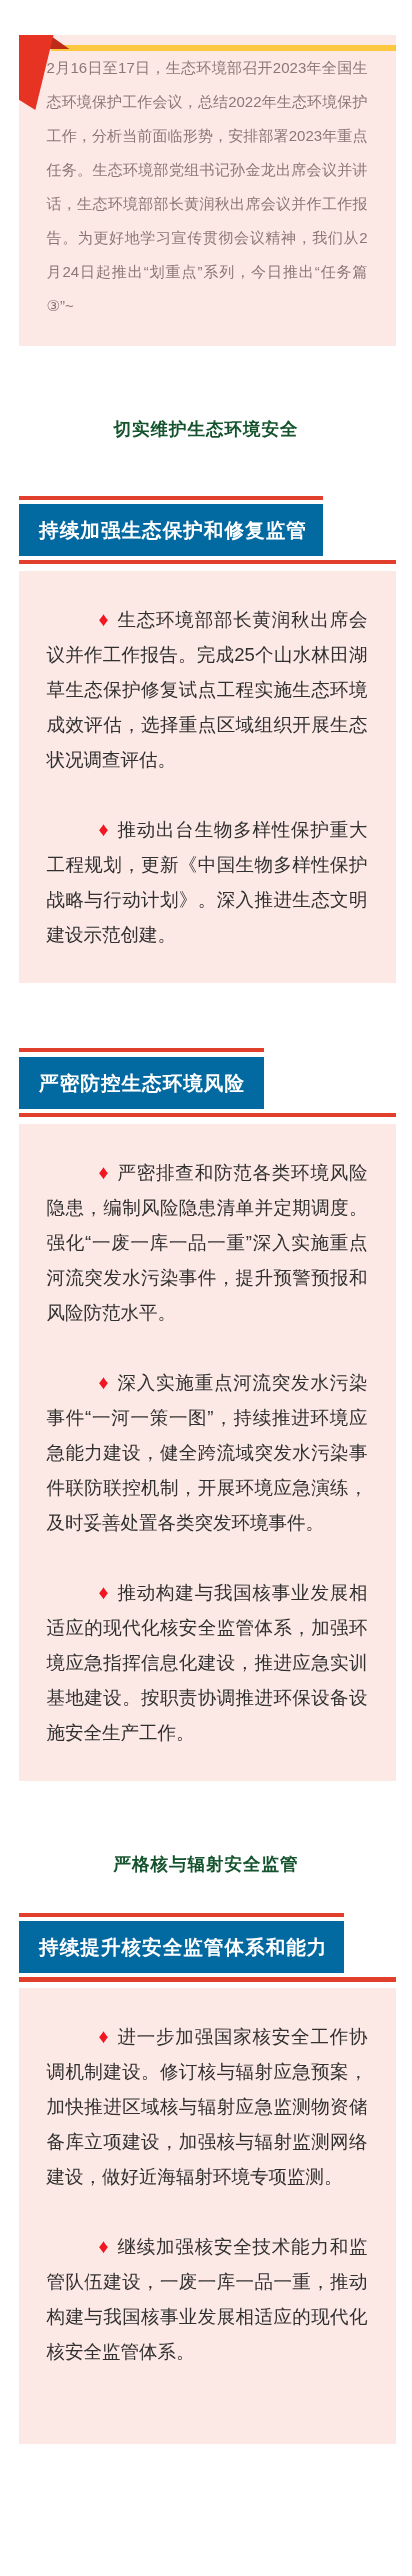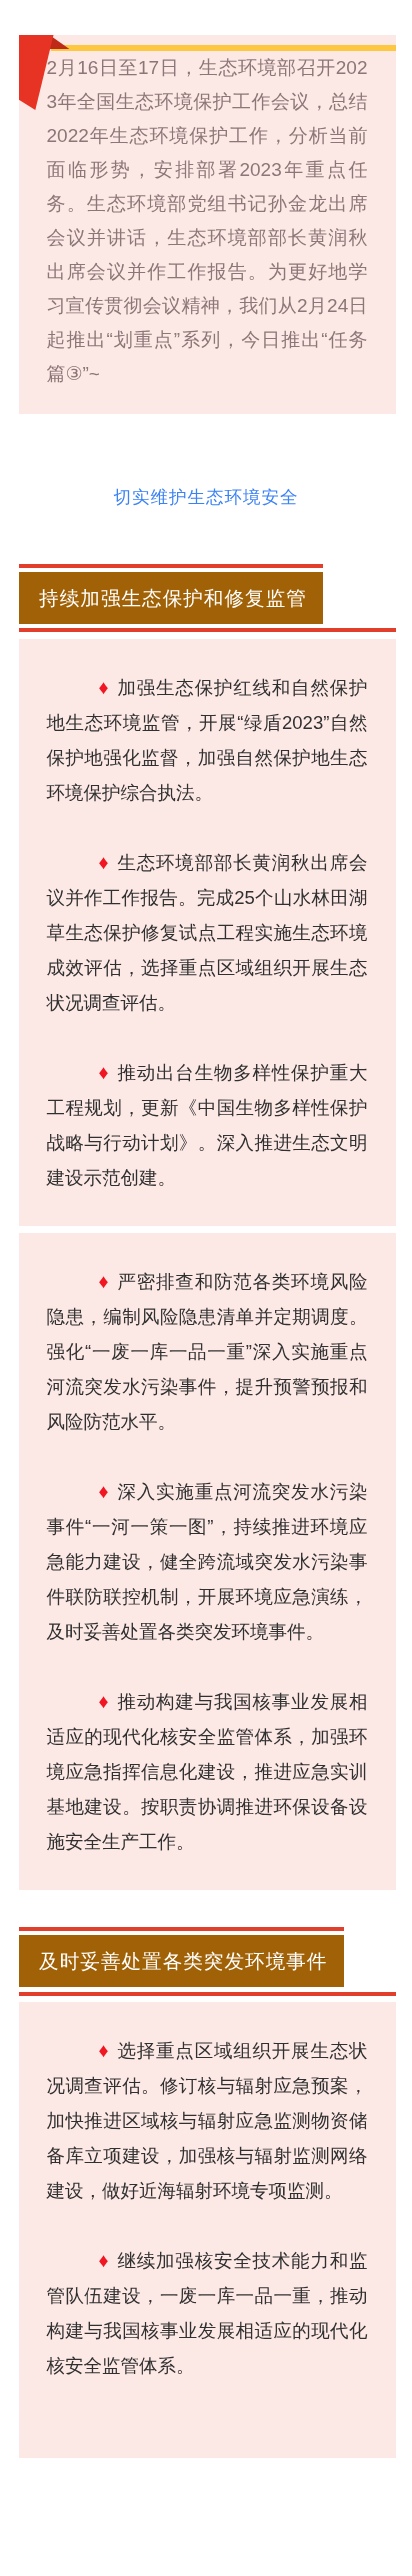"2月16日至17日，生态环境部召开2023年全国生态环境保护工作会议，总结202" .intro-text { font-size: 19px -> 15px }
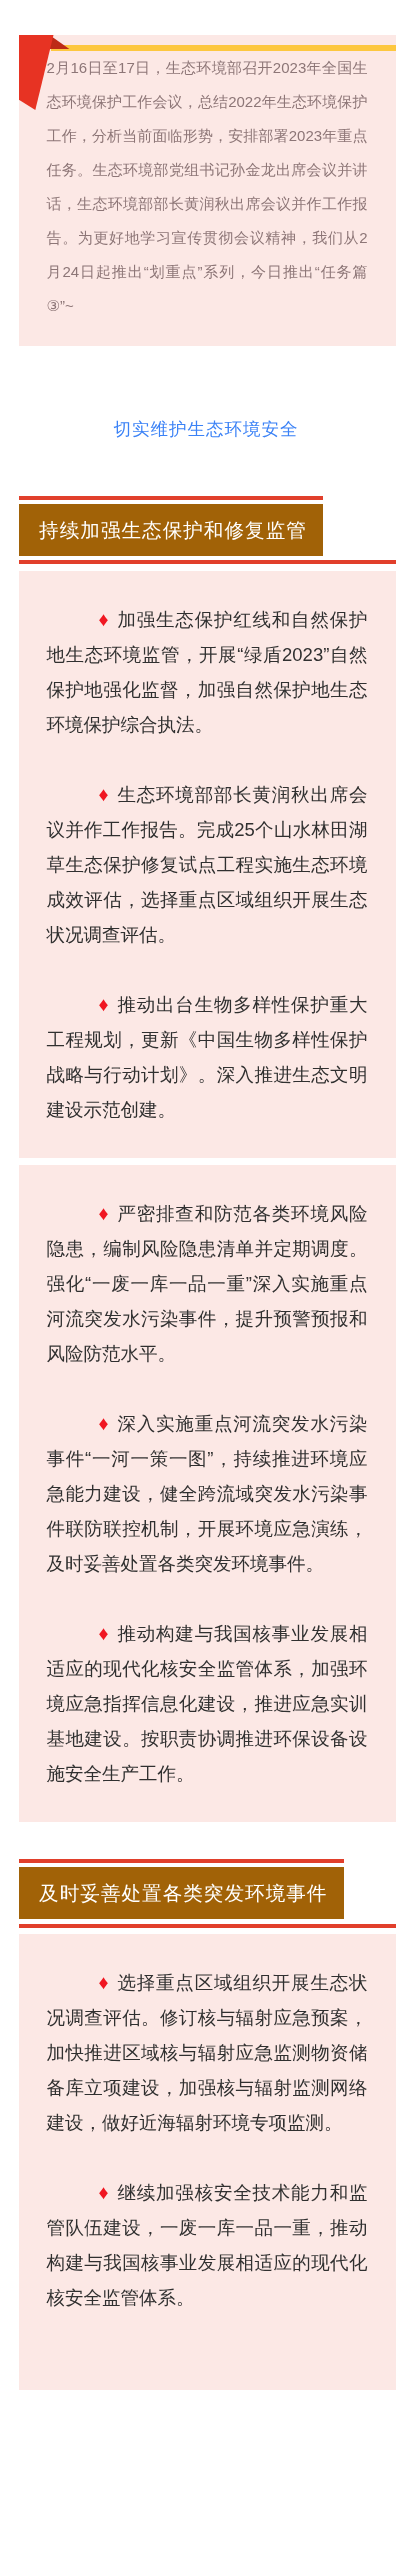"切实维护生态环境安全" .section-heading { color: #3b82f6 -> #14532d; font-weight: normal -> bold }
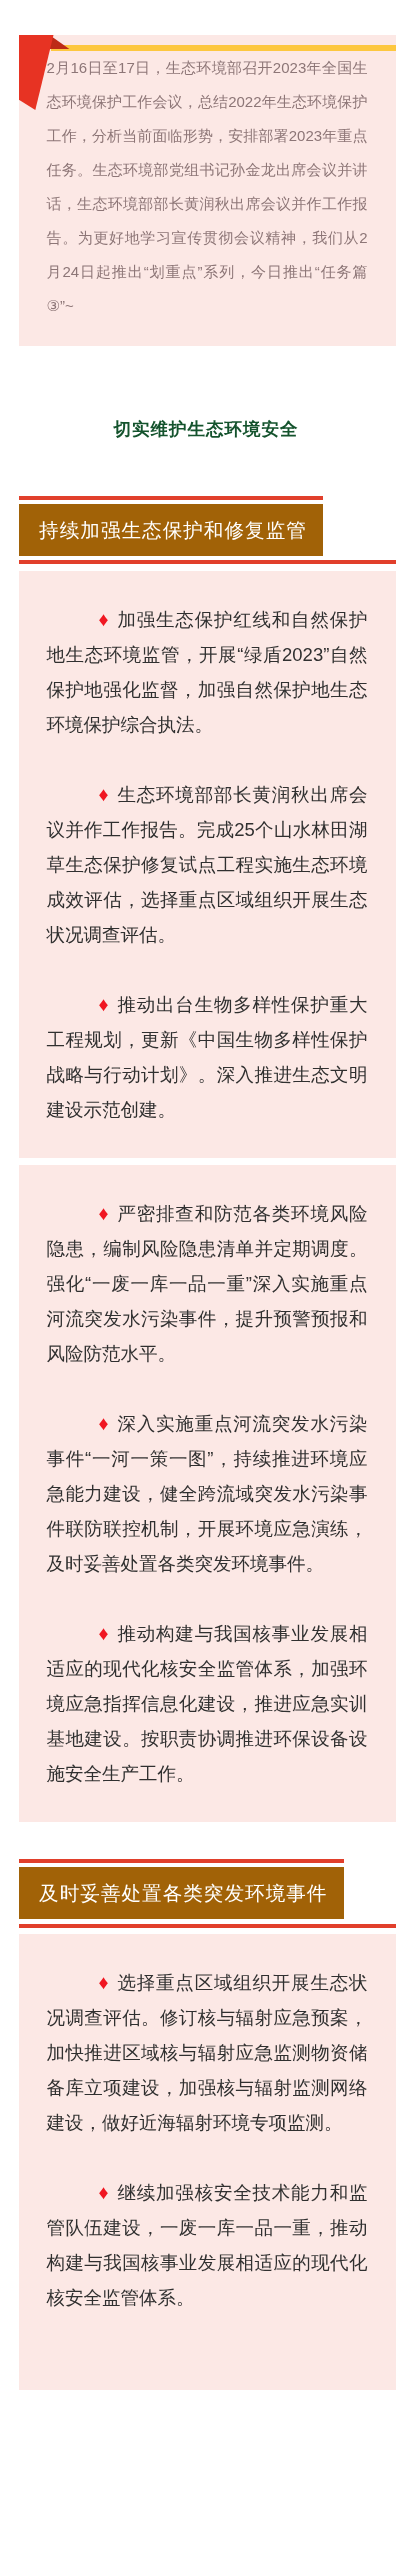"持续加强生态保护和修复监管" .banner-box { background: #a16207 -> #0369a1; font-weight: normal -> bold }
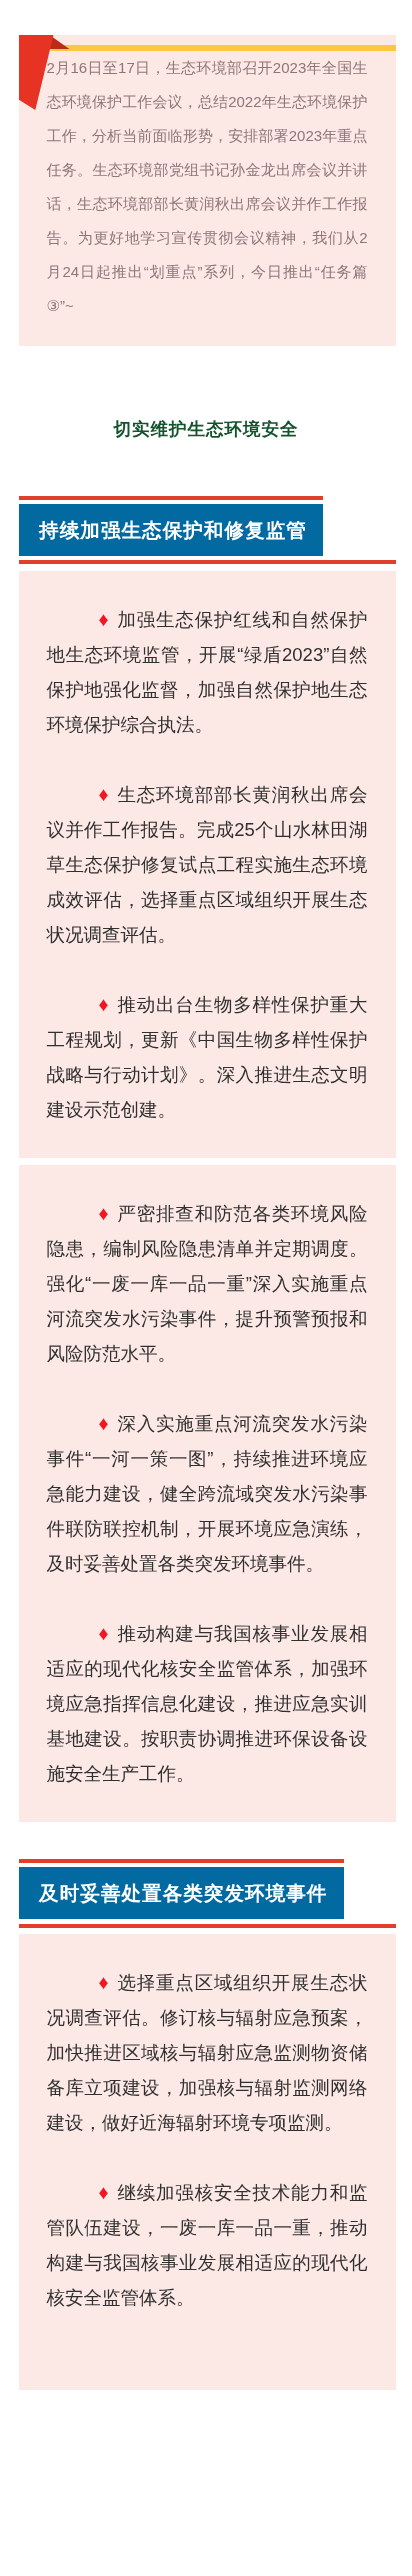"♦ 加强生态保护红线和自然保护地生态环境监管，开展“绿盾2023”自然保护地强化监督，加强自然保护地生态环境保护综合执法。" p.bullet { html: <p><span>♦</span><span>加强生态保护红线和自然保护地生态环境监管，开展“绿盾2023”自然保护地强化监督，加强自然保护地生态环境保护综合执法。</span></p> -> none }
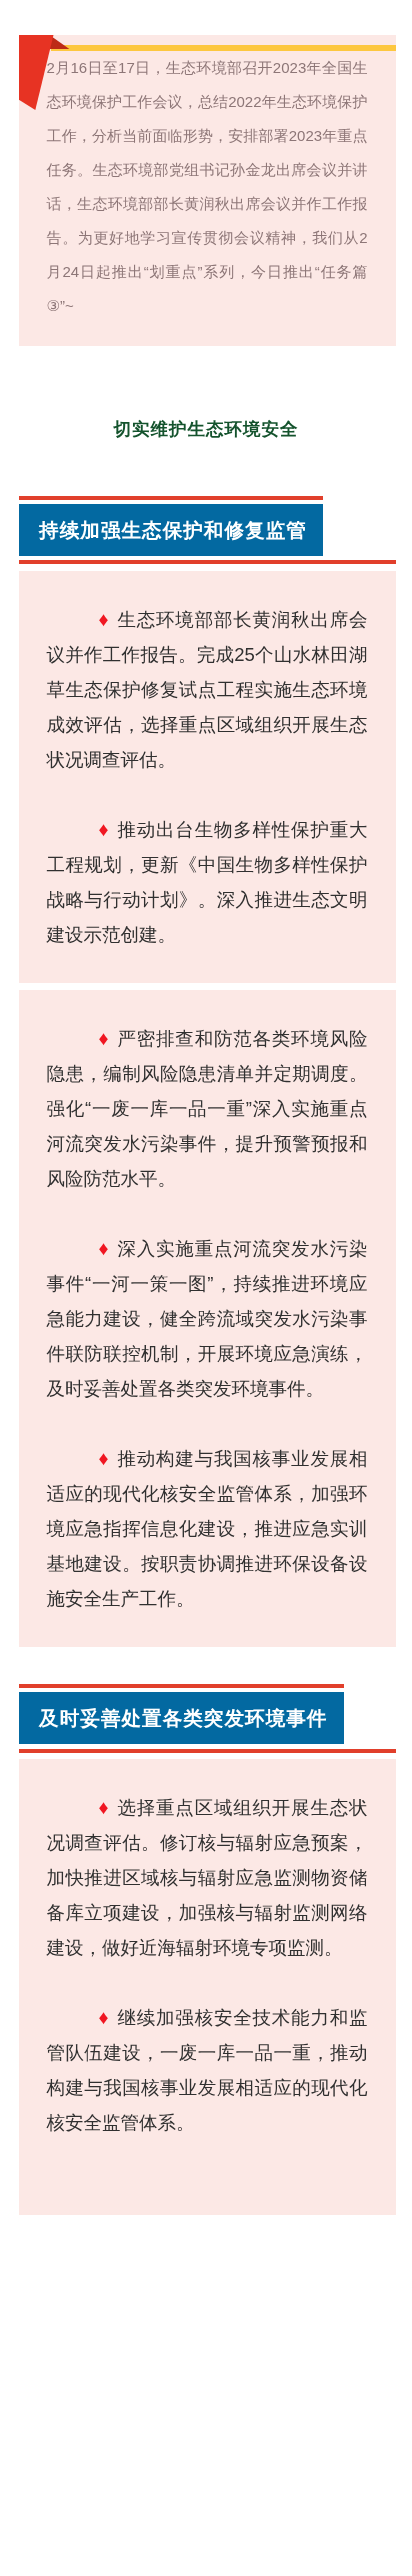"严密防控生态环境风险" div.banner-block { html: none -> <div> <div></div> <div>严密防控生态环境风险</div> <div></div> </div> }
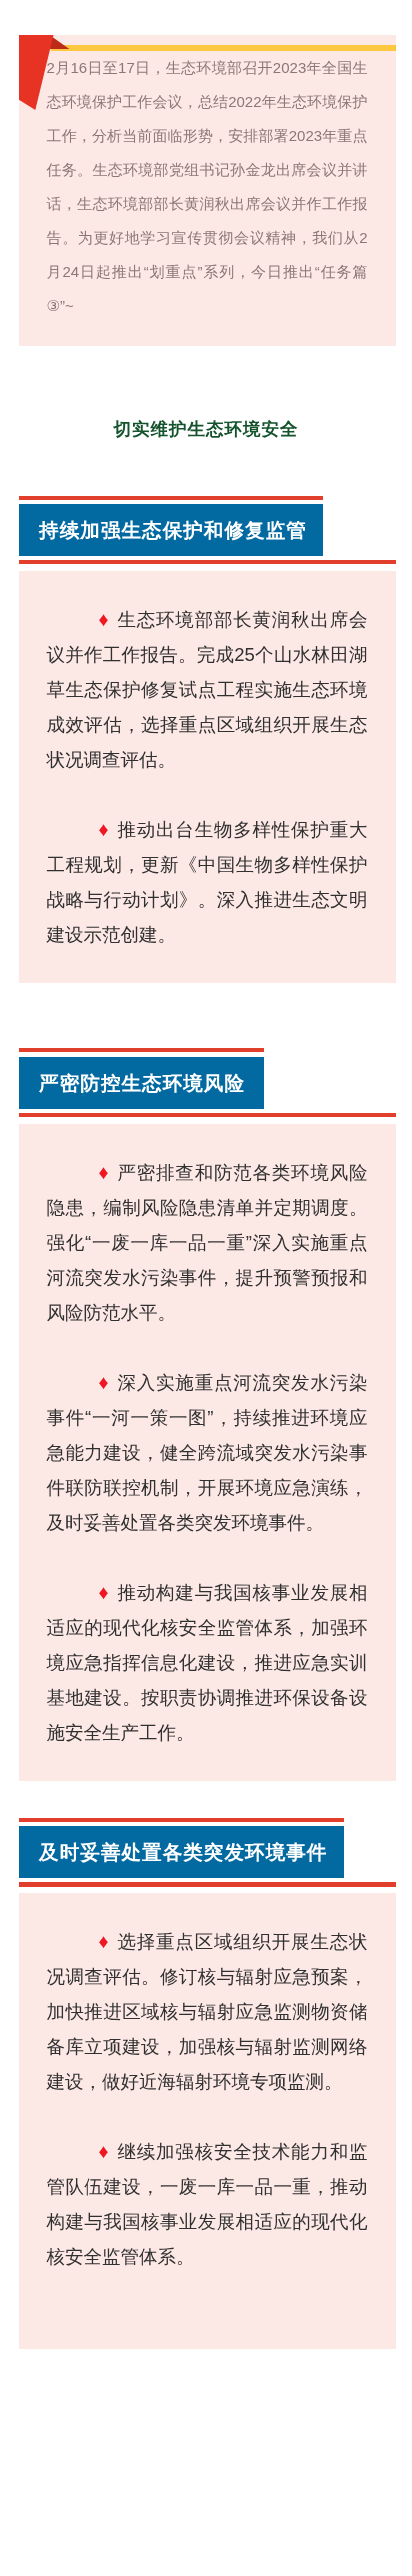"严格核与辐射安全监管" h2.section-heading { html: none -> <h2>严格核与辐射安全监管</h2> }
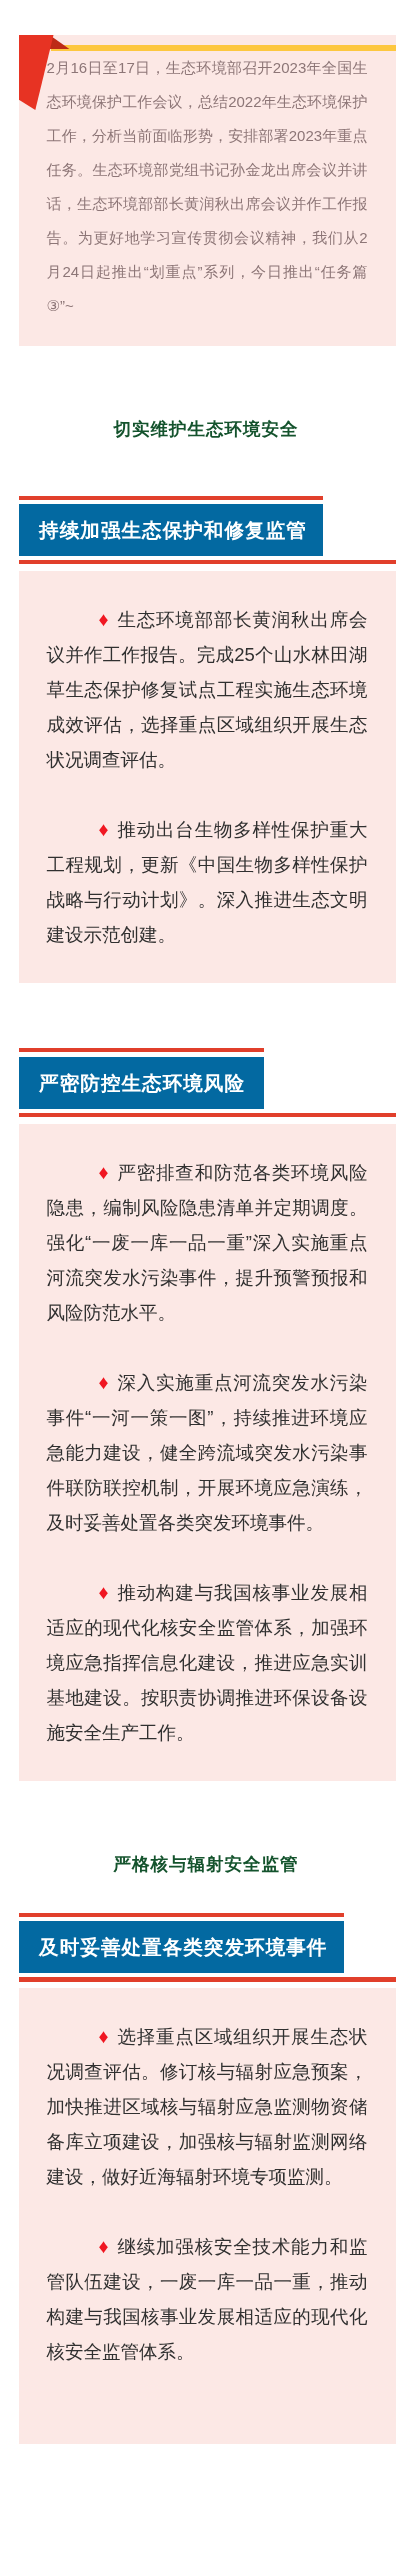"及时妥善处置各类突发环境事件" div.banner-box { text: 及时妥善处置各类突发环境事件 -> 持续提升核安全监管体系和能力 }
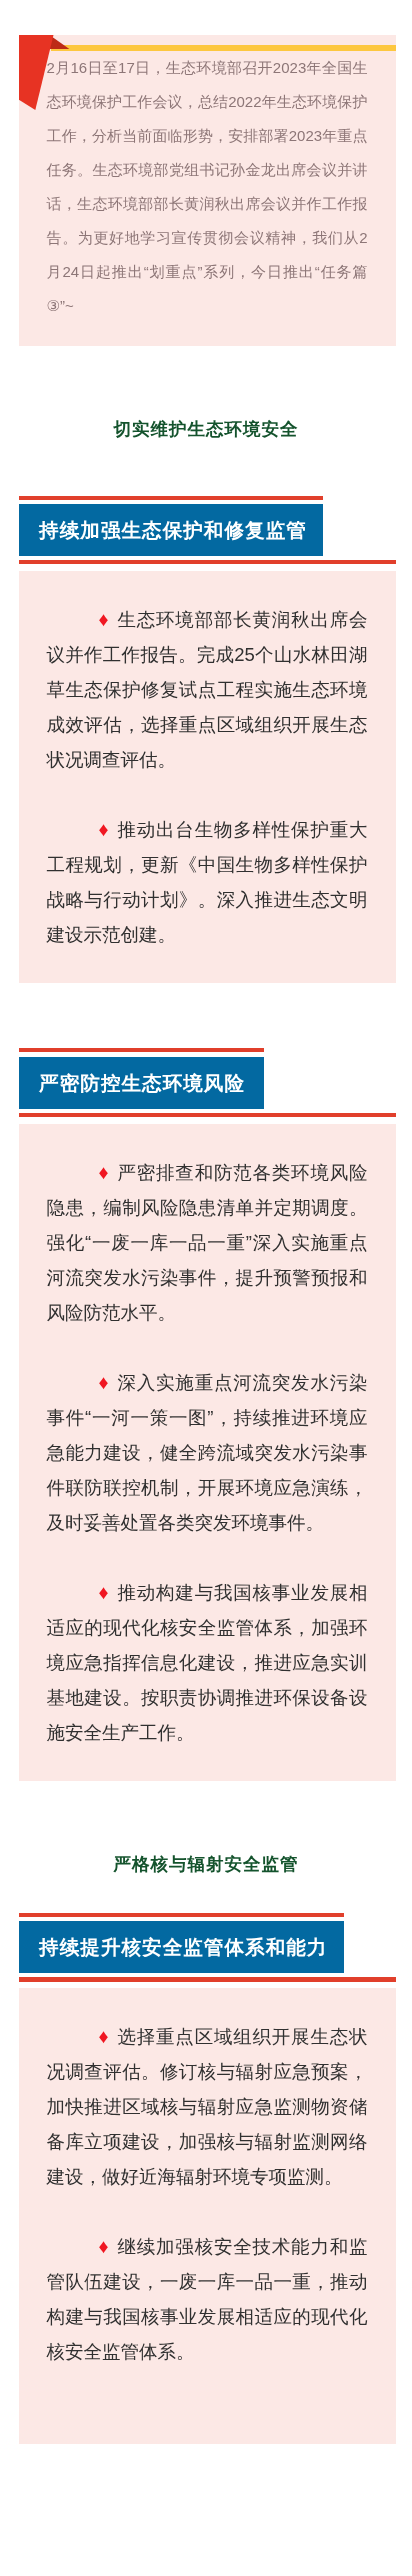"选择重点区域组织开展生态状况调查评估。修订核与辐射应急预案，加快推进区域核与辐射" span { text: 选择重点区域组织开展生态状况调查评估 -> 进一步加强国家核安全工作协调机制建设 }
